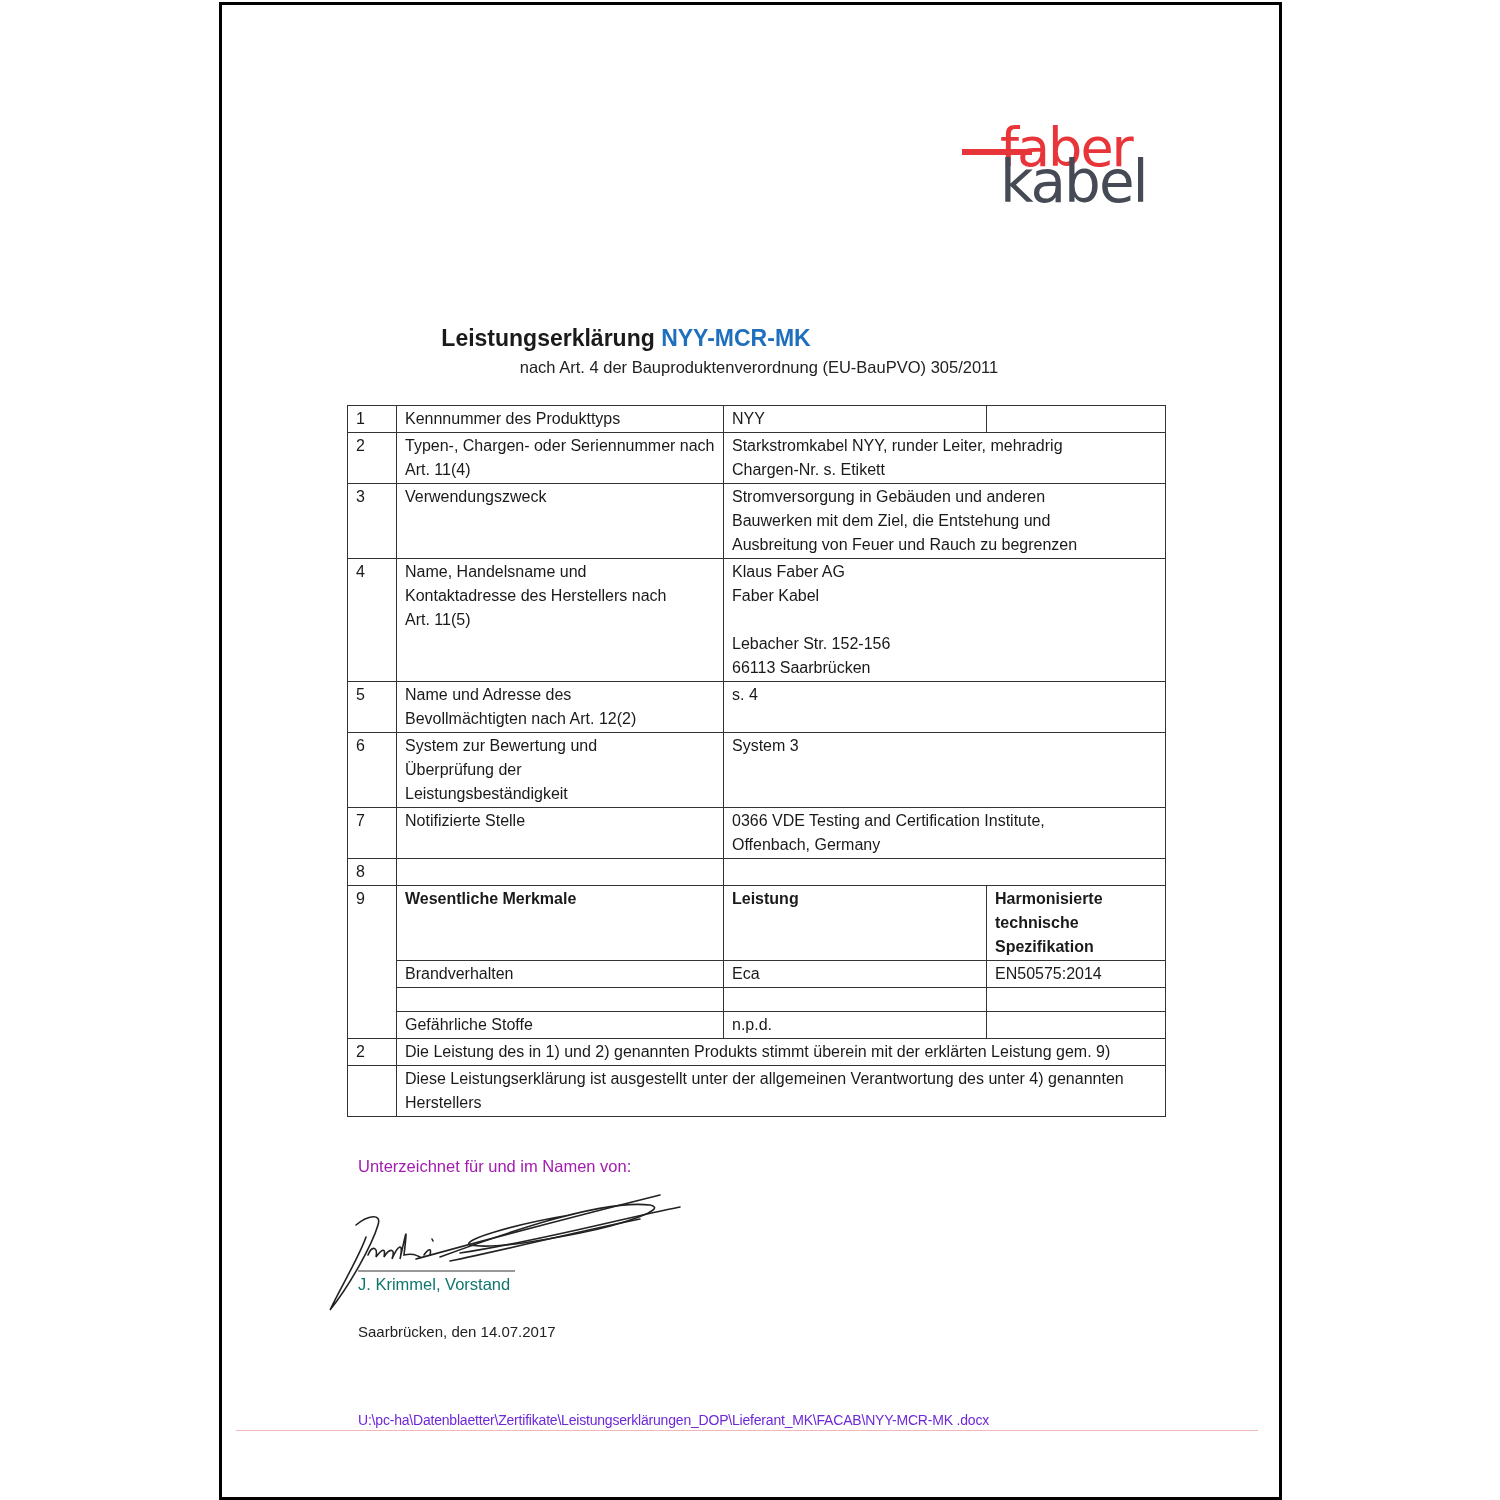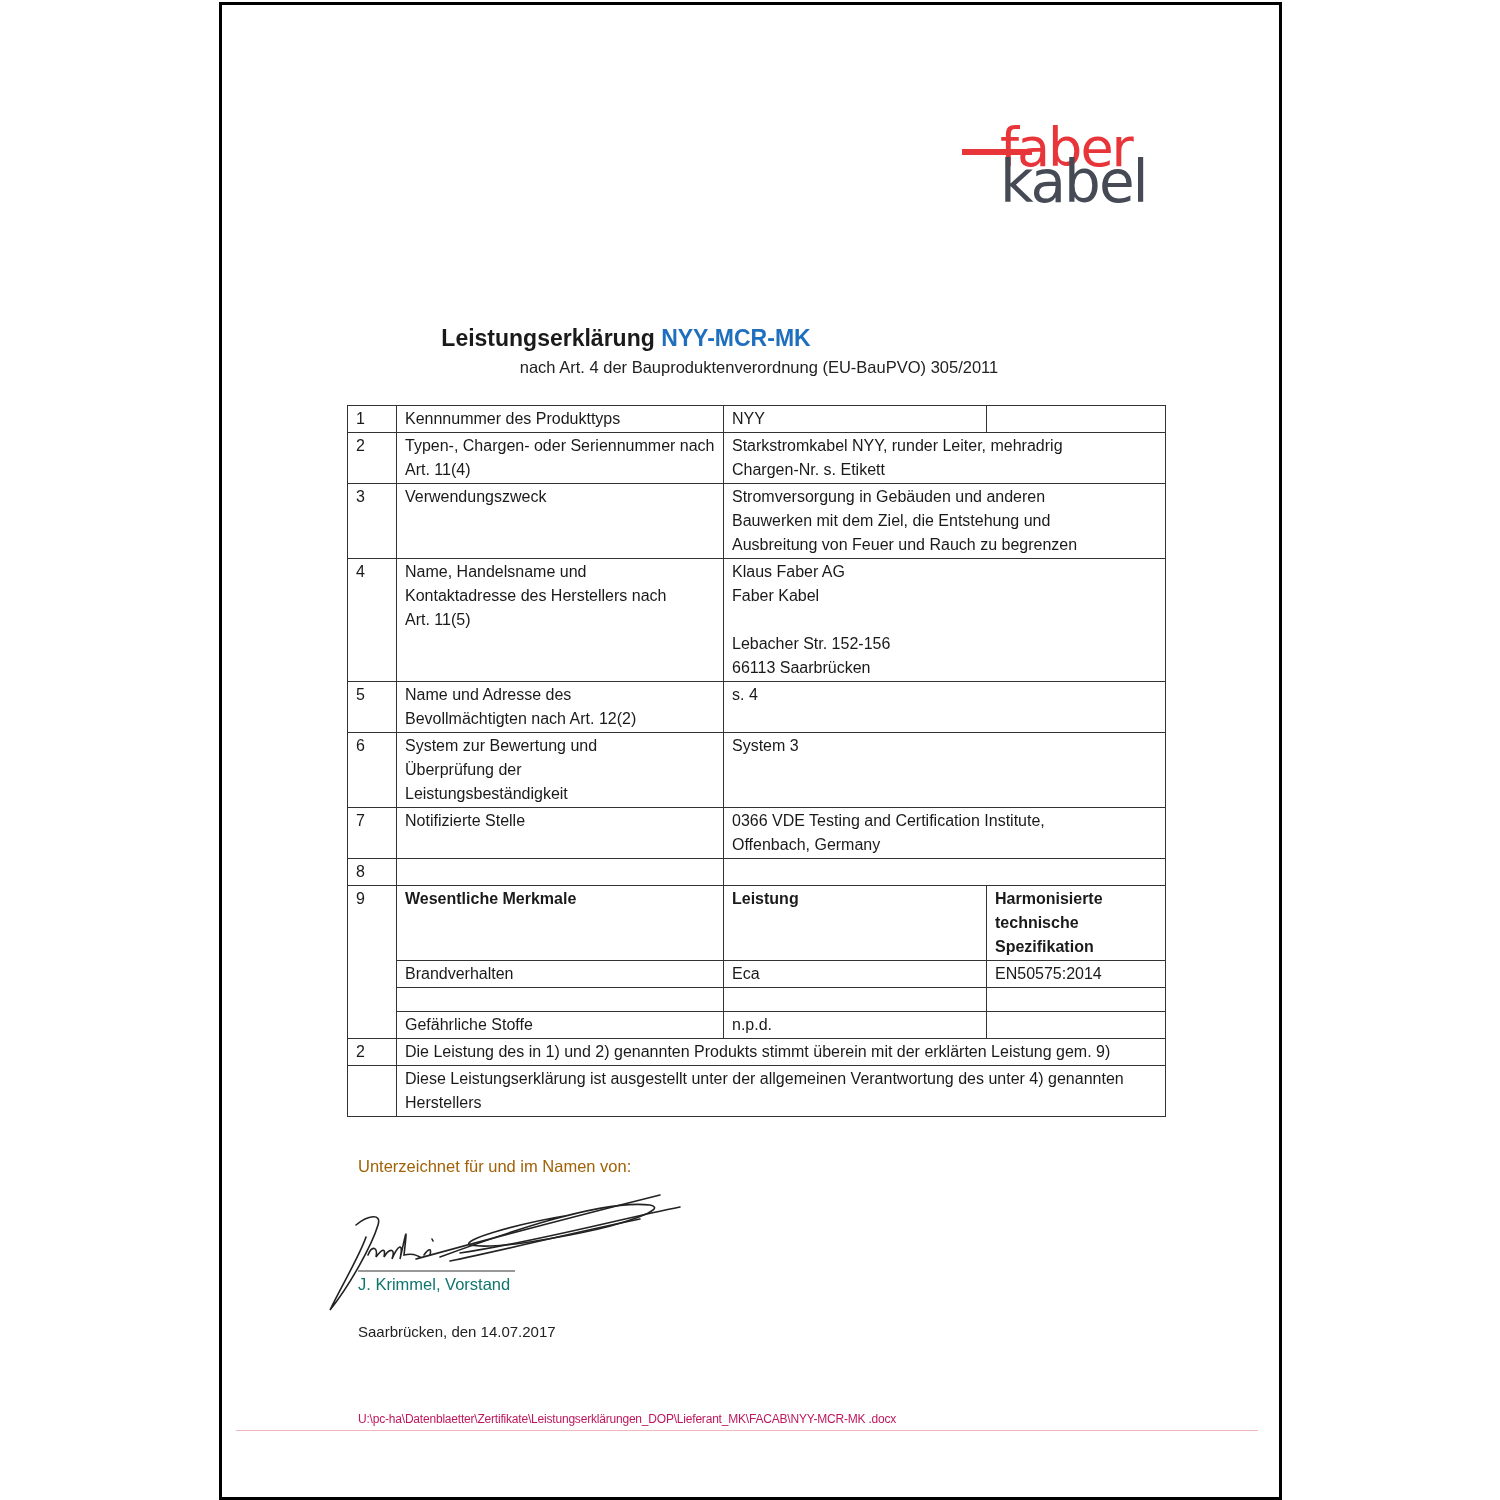"Unterzeichnet für und im Namen" .sig-label { color: #a16207 -> #a21caf }
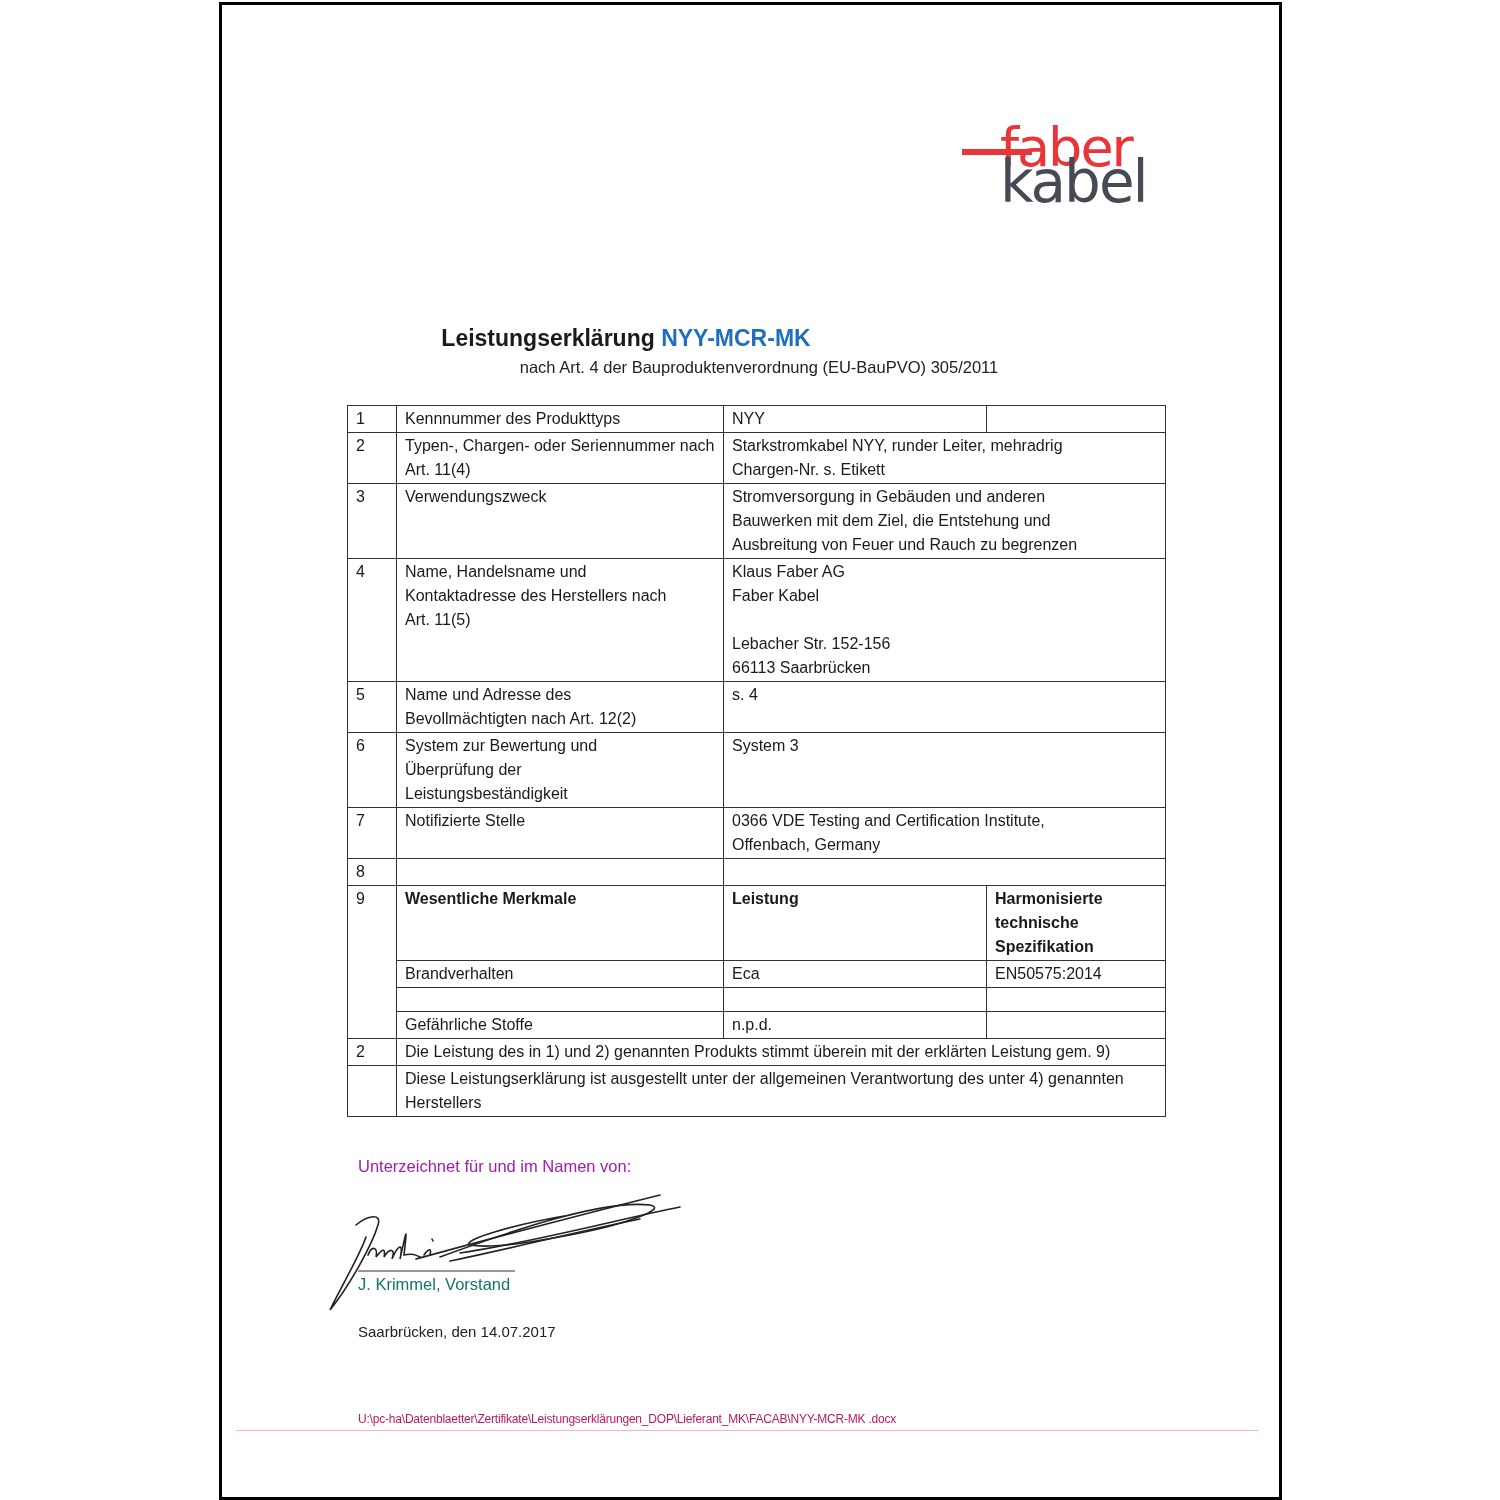"U:\pc-ha\Datenblaetter\Zertifikate\Leist" .footer-path { color: #be185d -> #6d28d9; font-size: 12px -> 14px }
